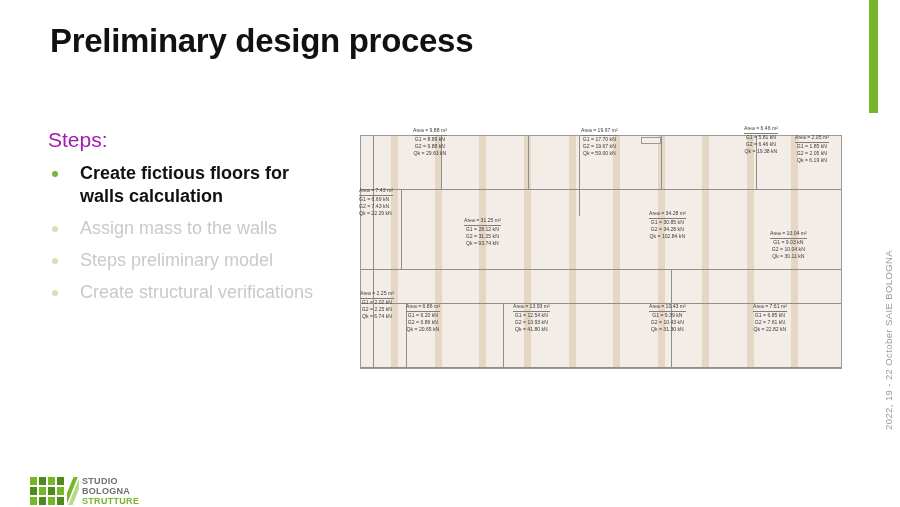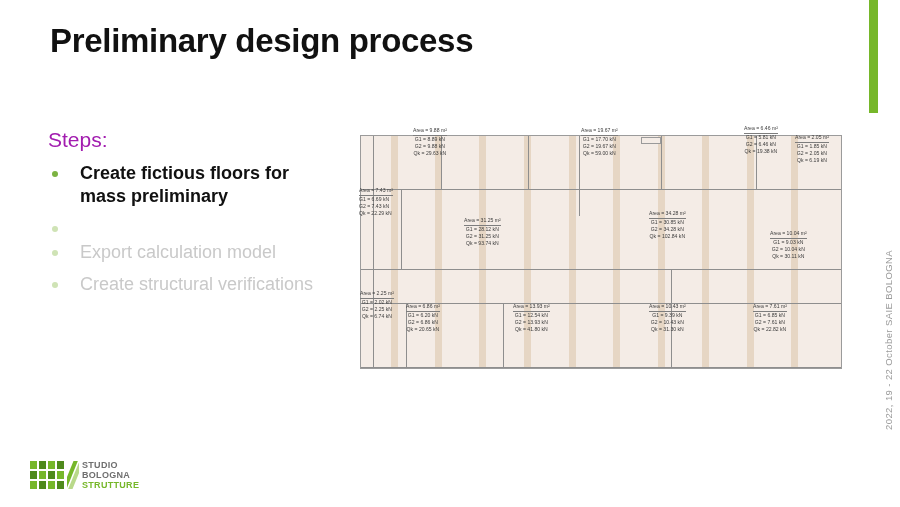"Create fictious floors for mass" span.btext { text: mass preliminary -> walls calculation }
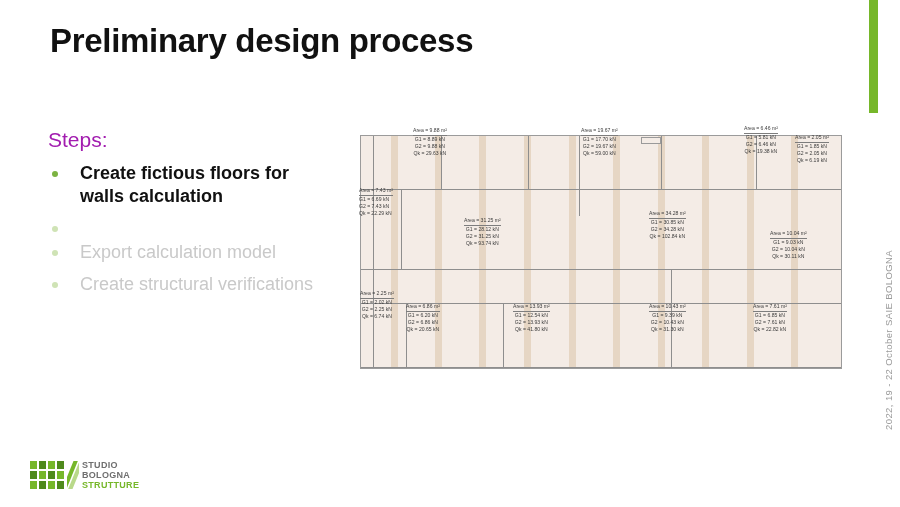"Assign mass to the walls" span.btext { html: none -> <span>Assign mass to the walls</span> }
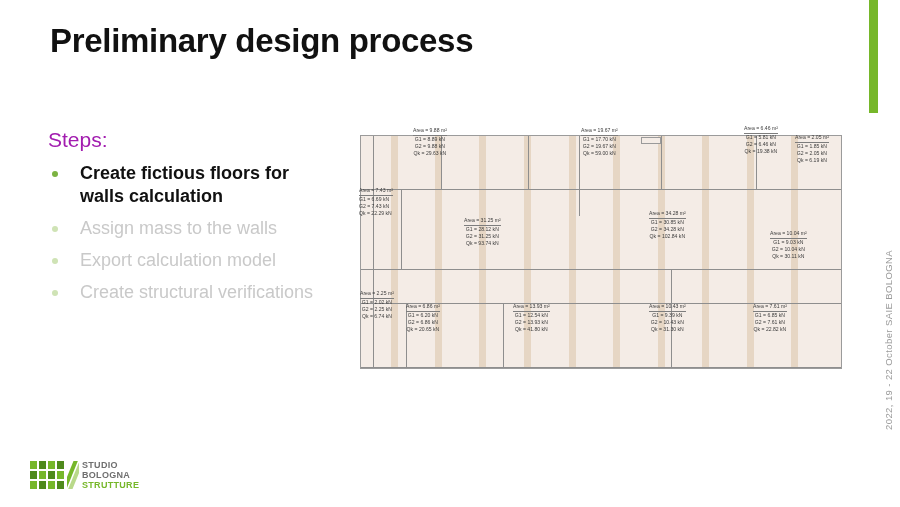"Export calculation model" span.btext { text: Export calculation -> Steps preliminary }
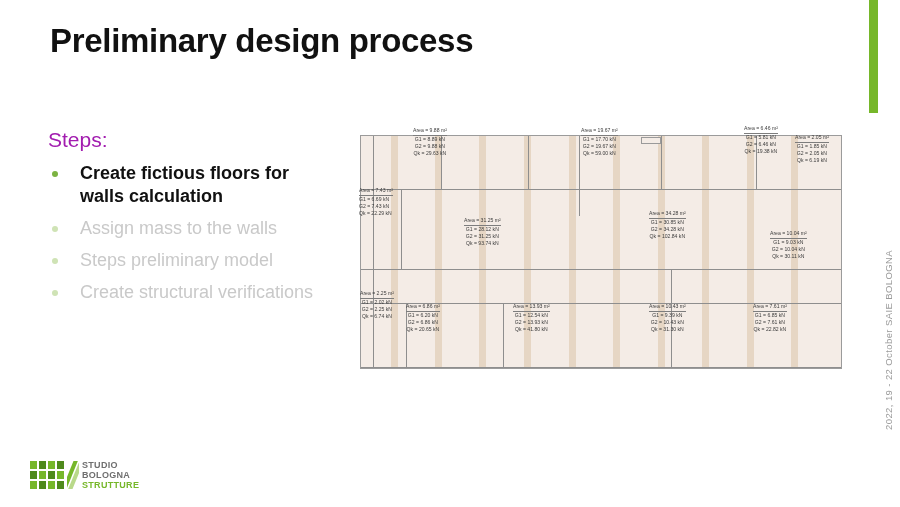"STUDIO" .logo { top: 460px -> 476px }
